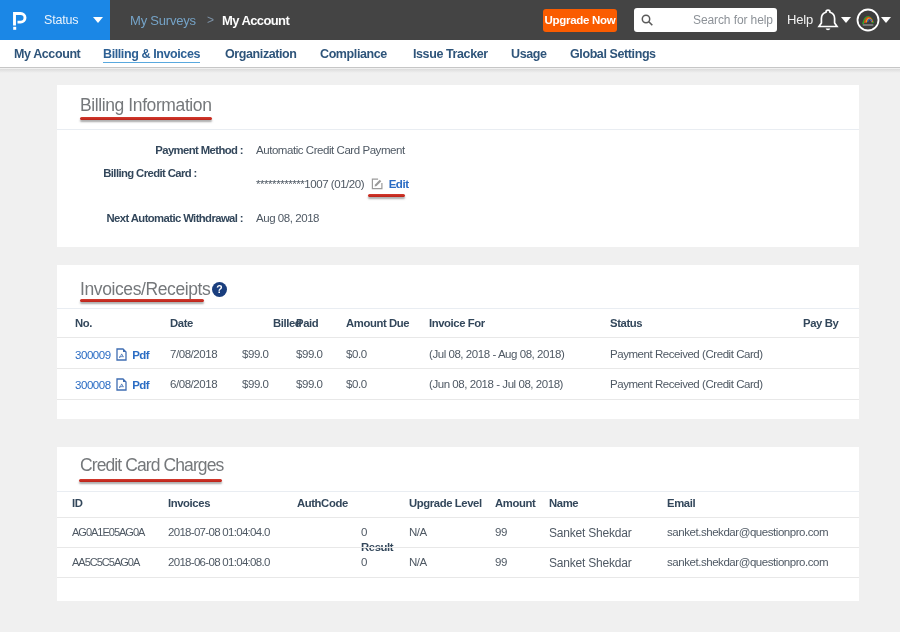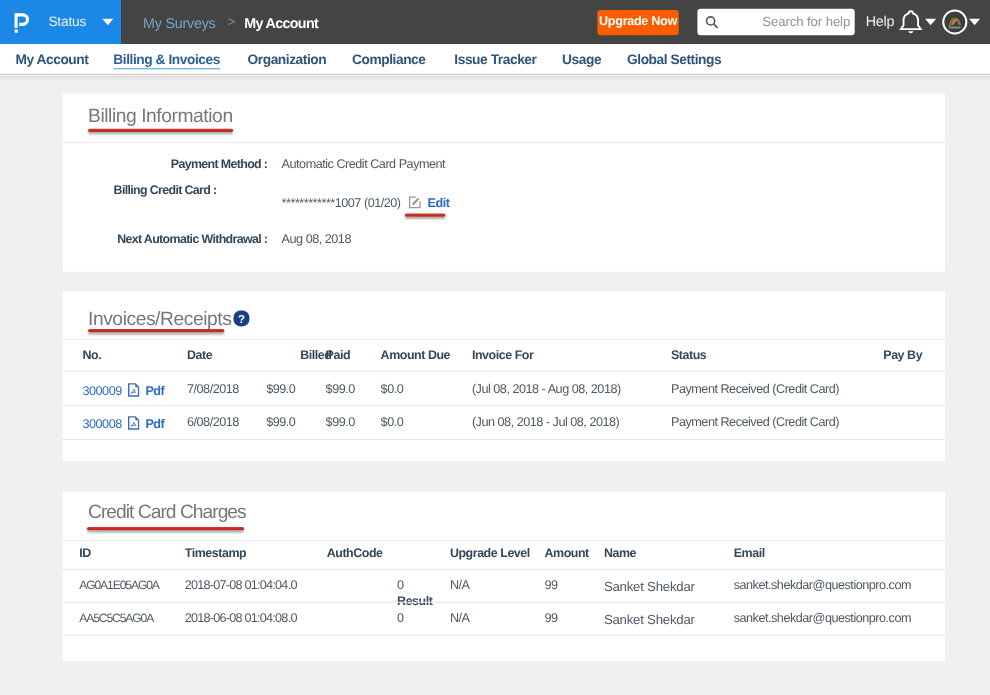"Timestamp" div.th { text: Timestamp -> Invoices }
